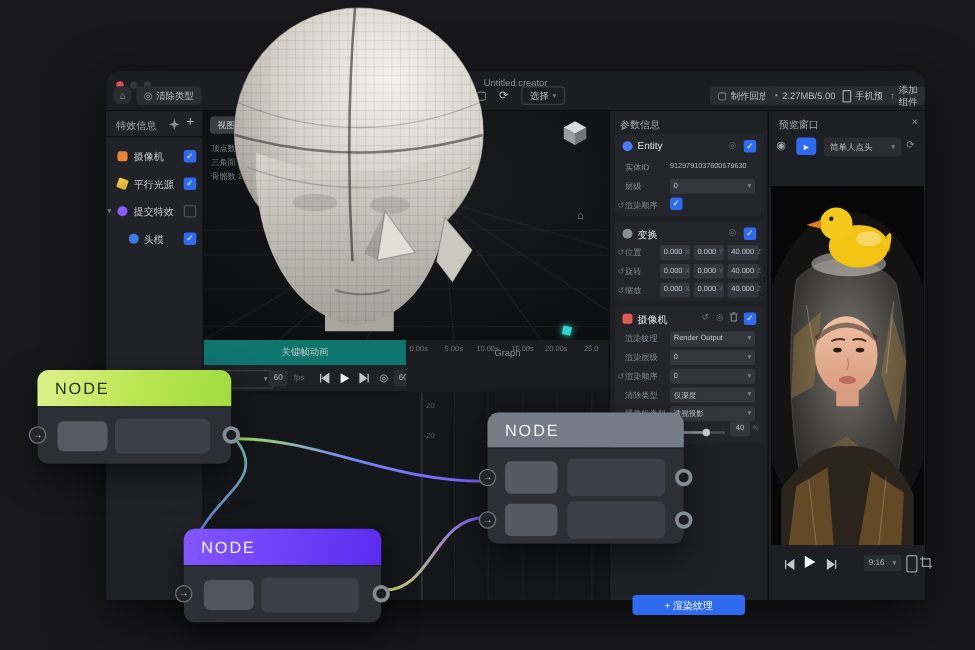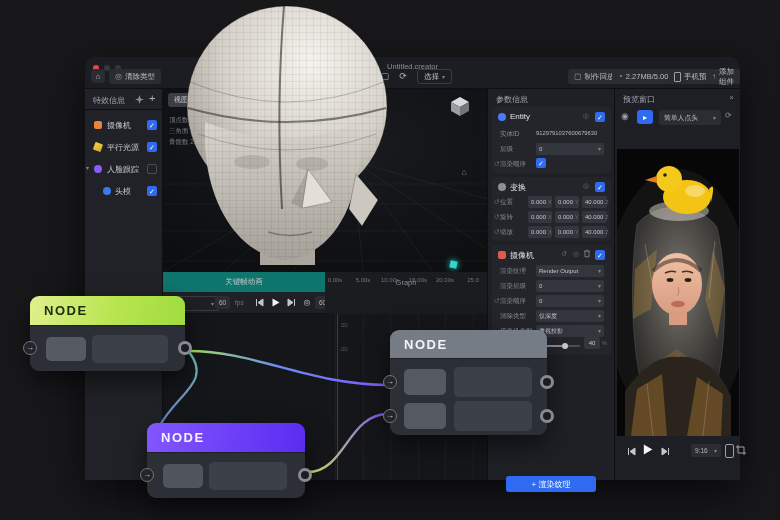"人脸跟踪" span.lbl { text: 人脸跟踪 -> 提交特效 }
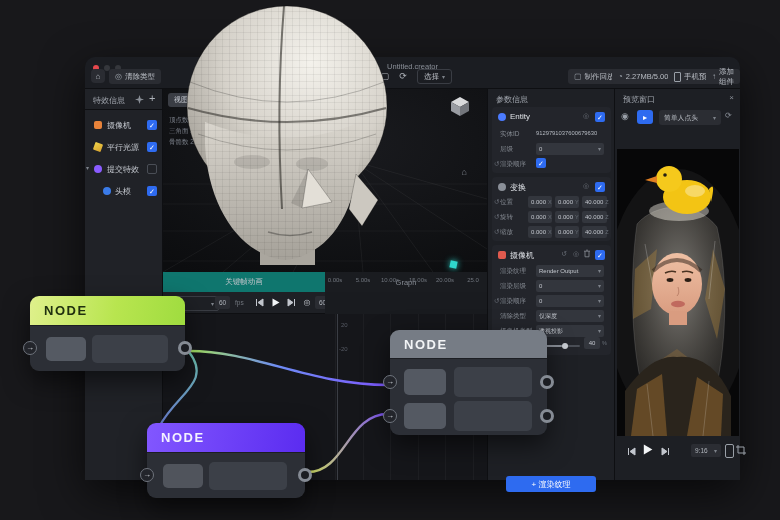"NODE" .node-head { font-weight: bold -> normal }
